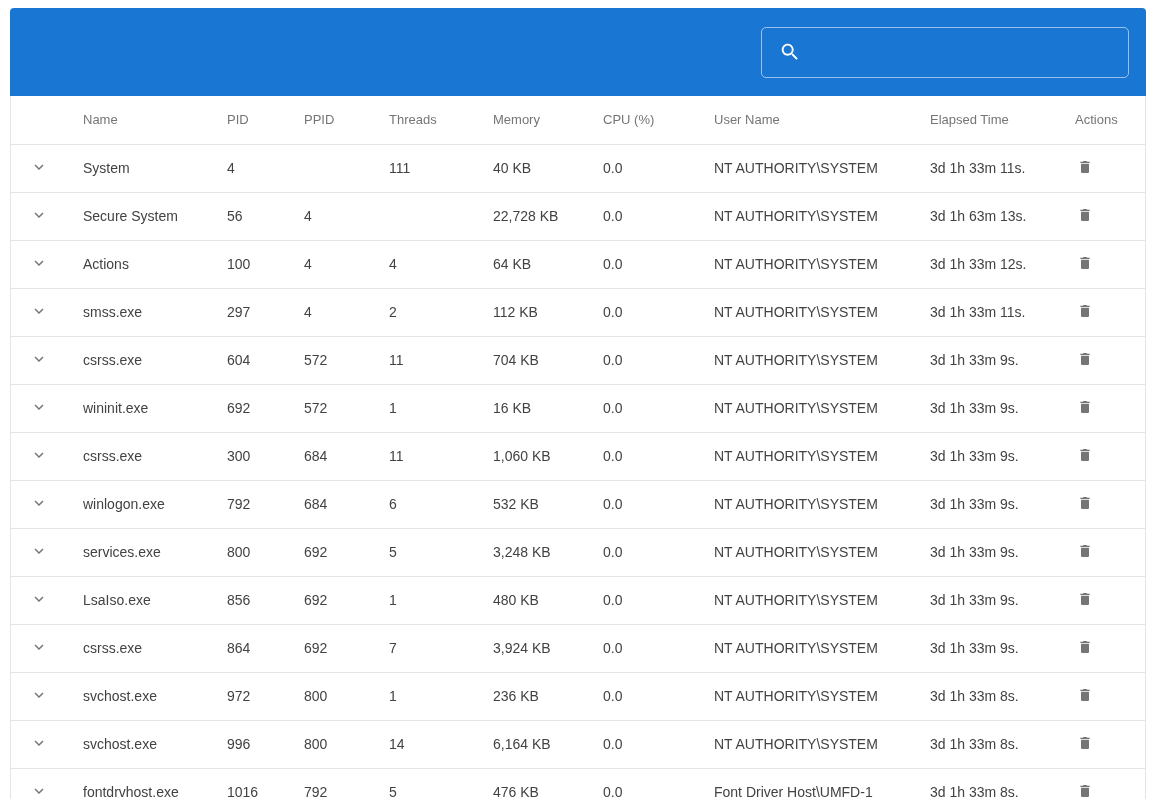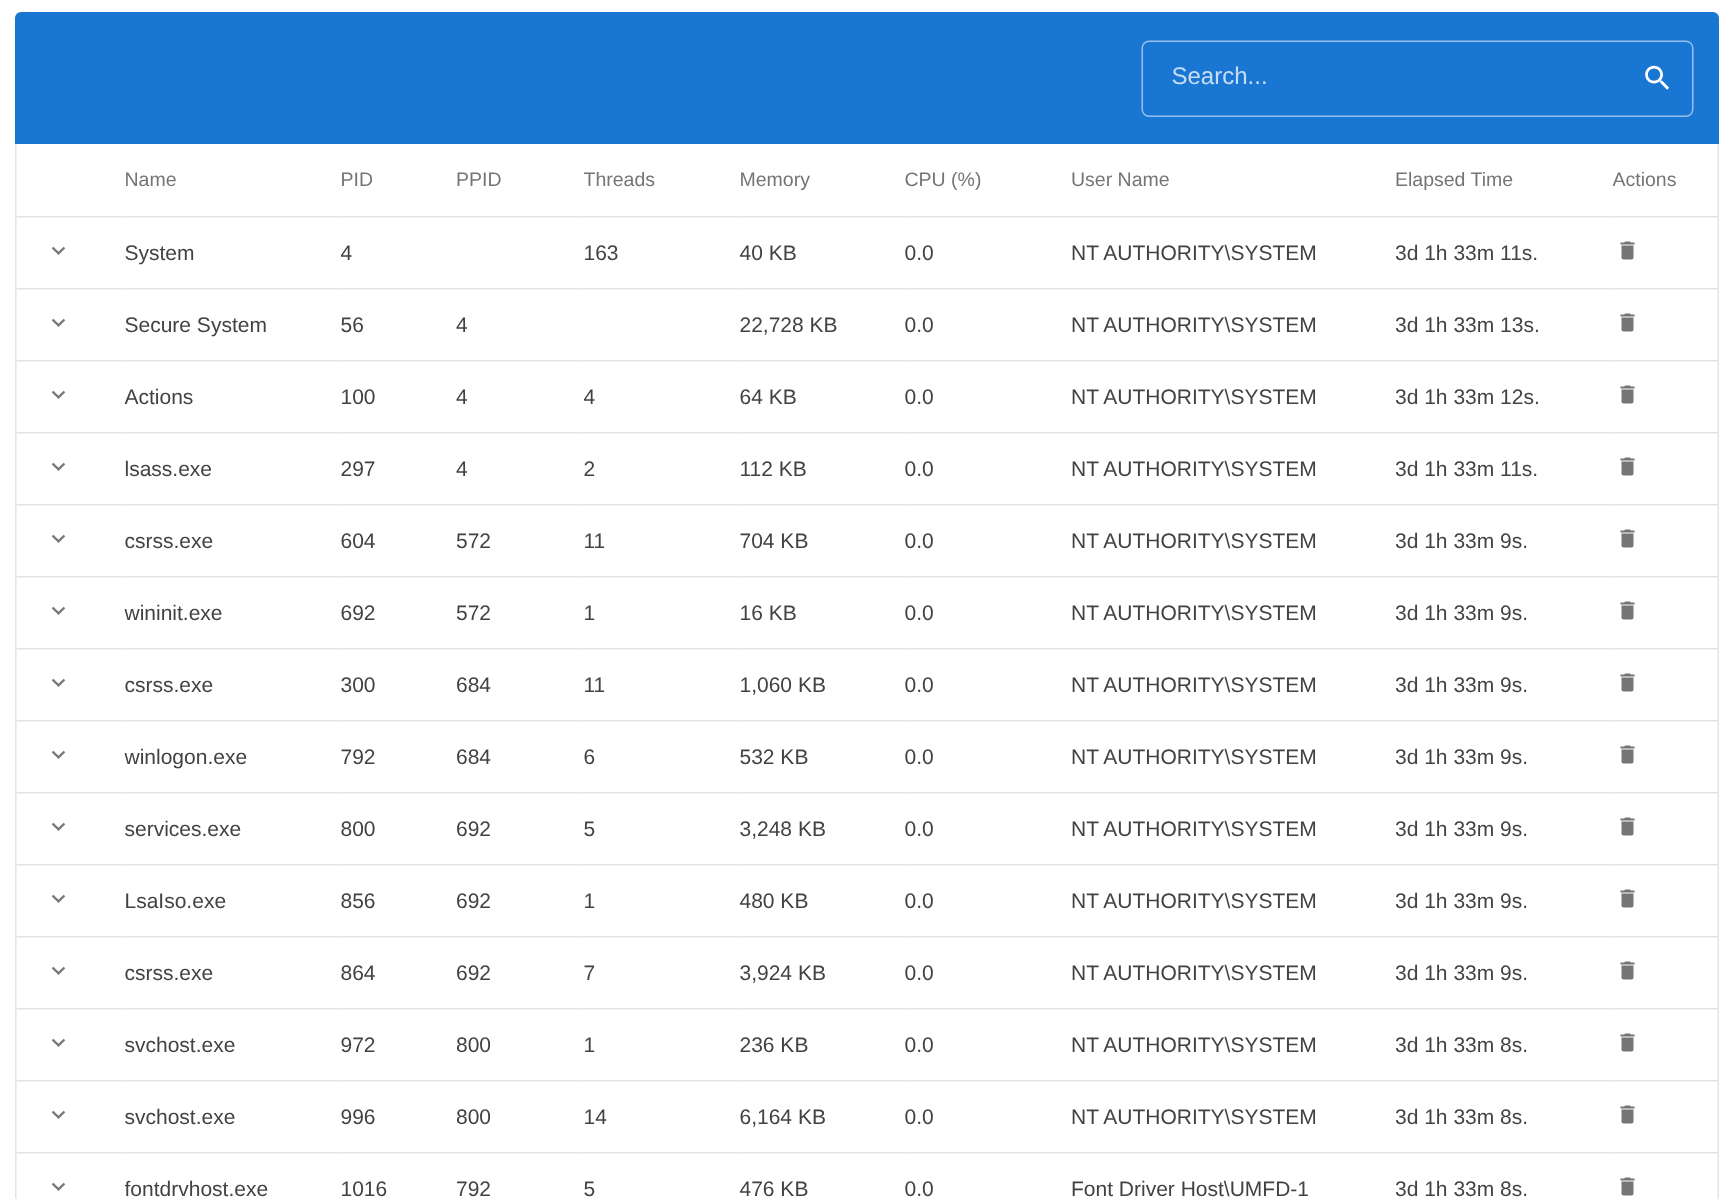"Search..." input.search-input { html: <input> -> none }
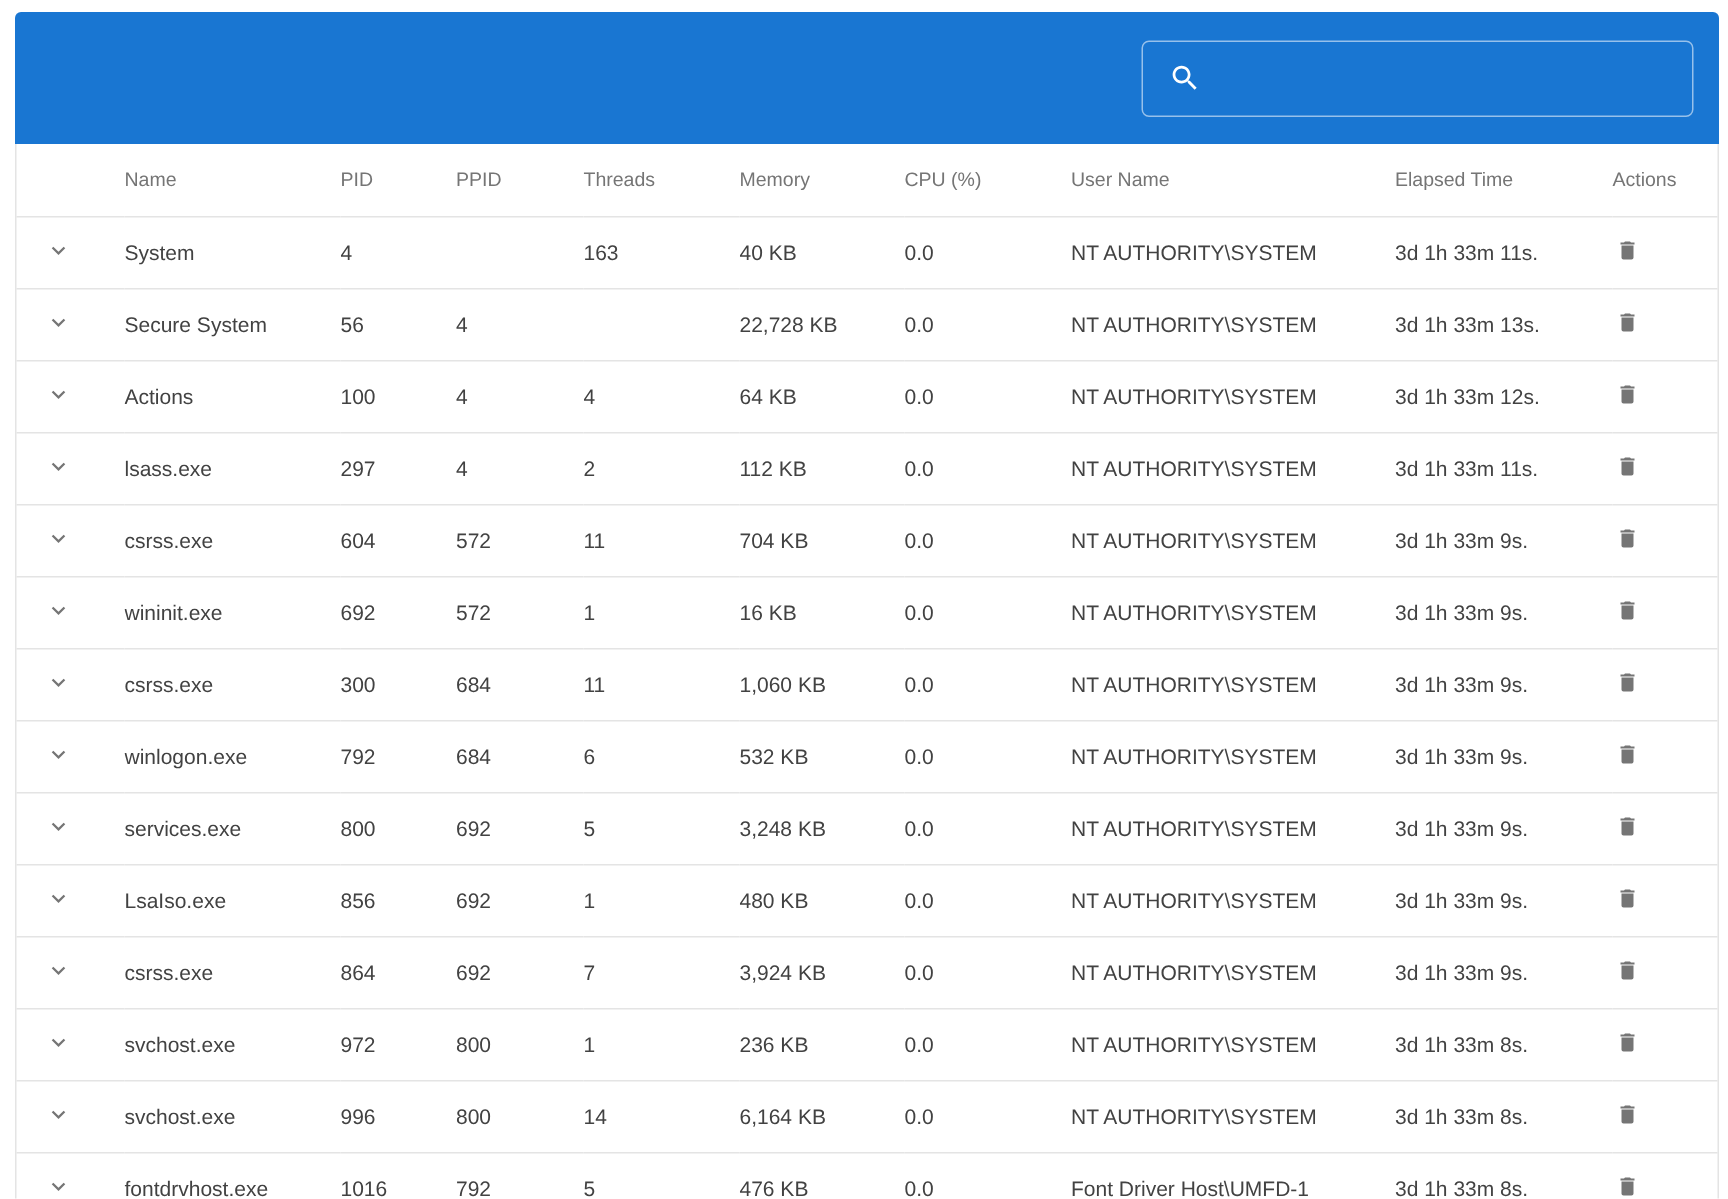"163" td { text: 163 -> 111 }
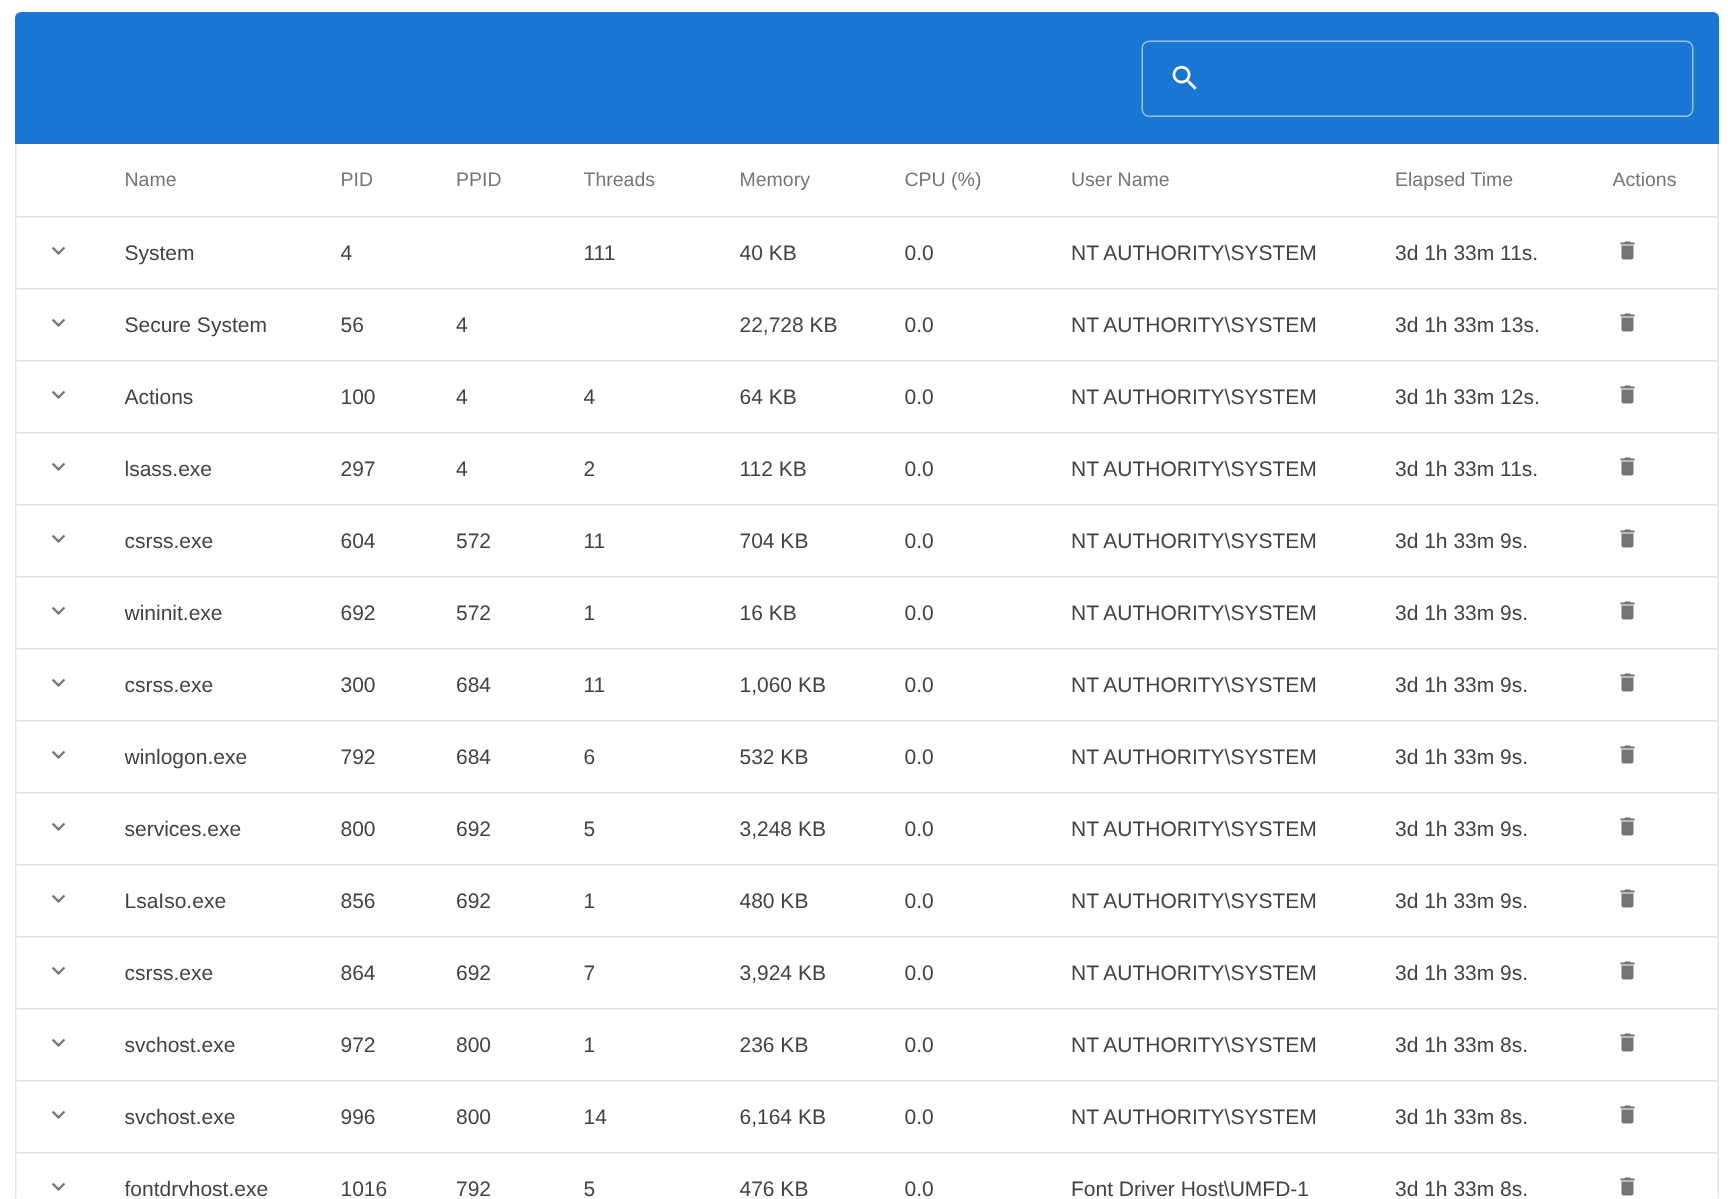"3d 1h 33m 13s." td { text: 33m -> 63m }
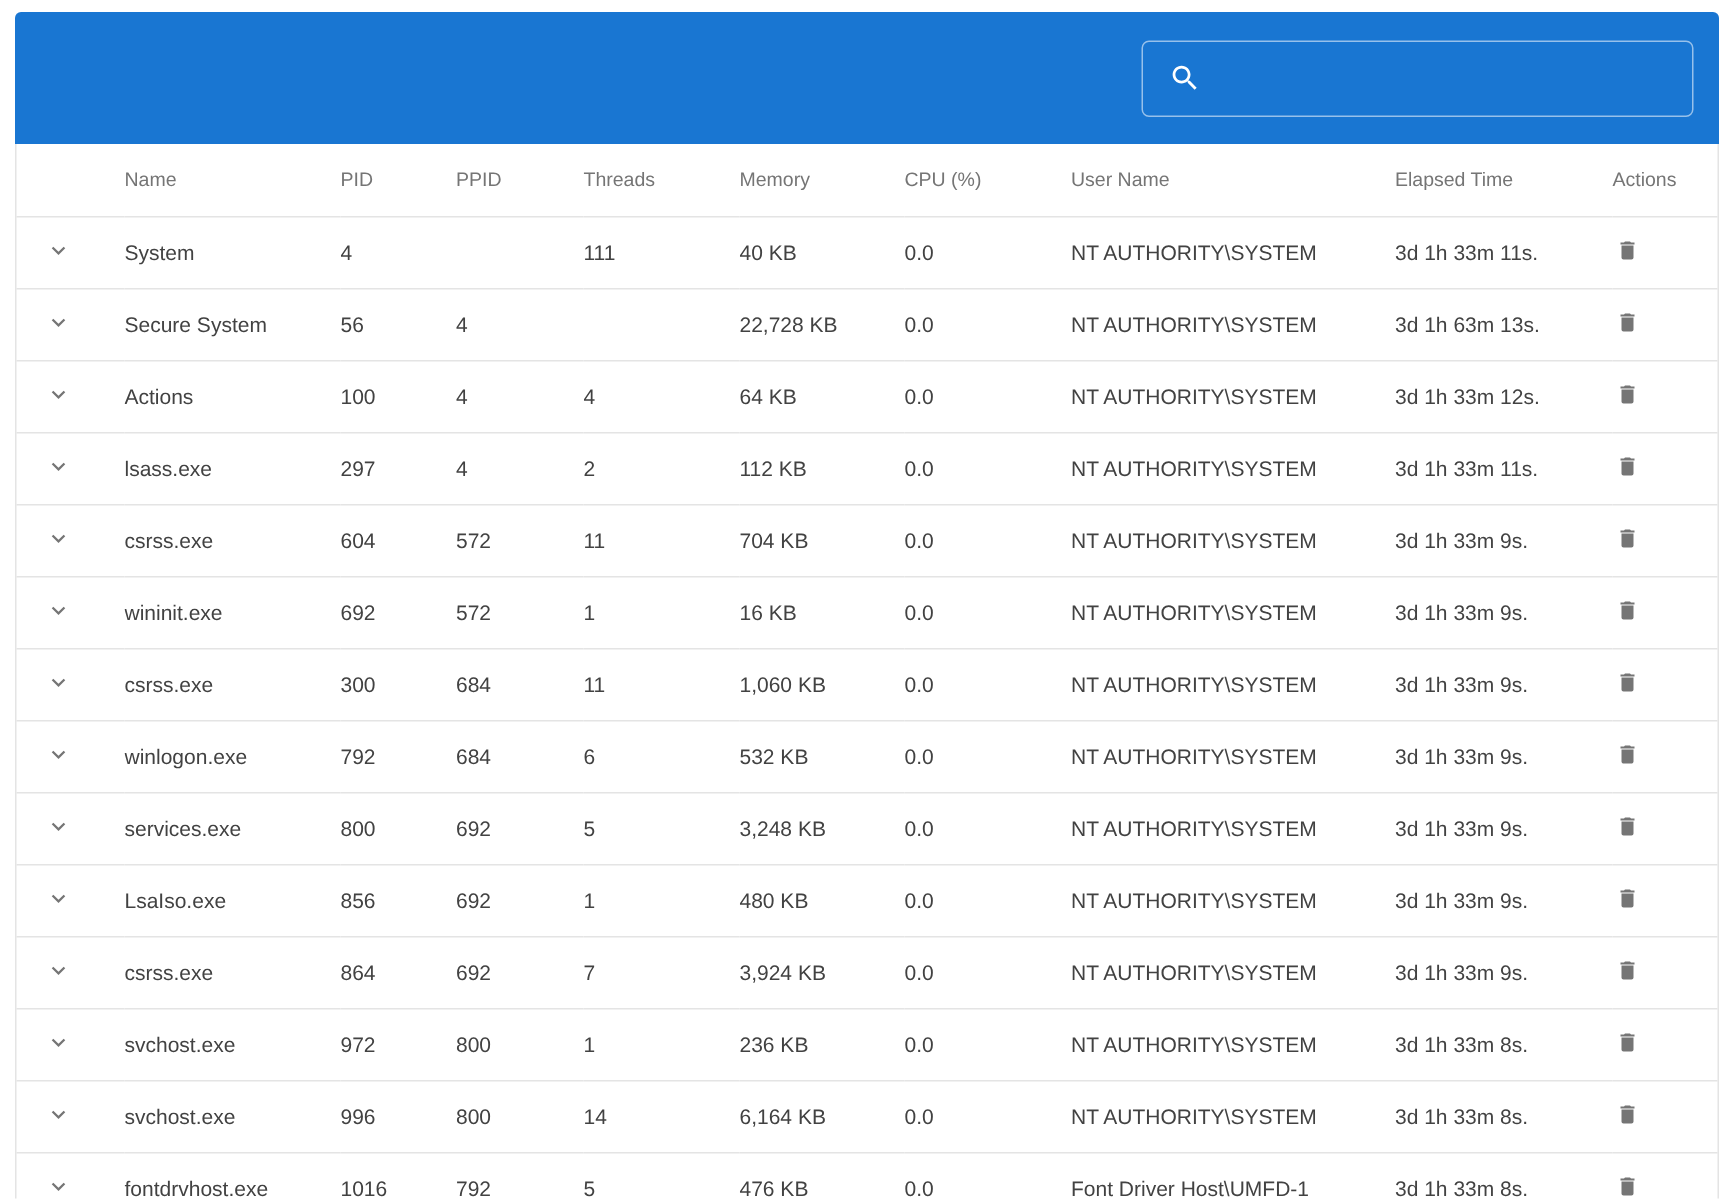"lsass.exe" td { text: lsass.exe -> smss.exe }
